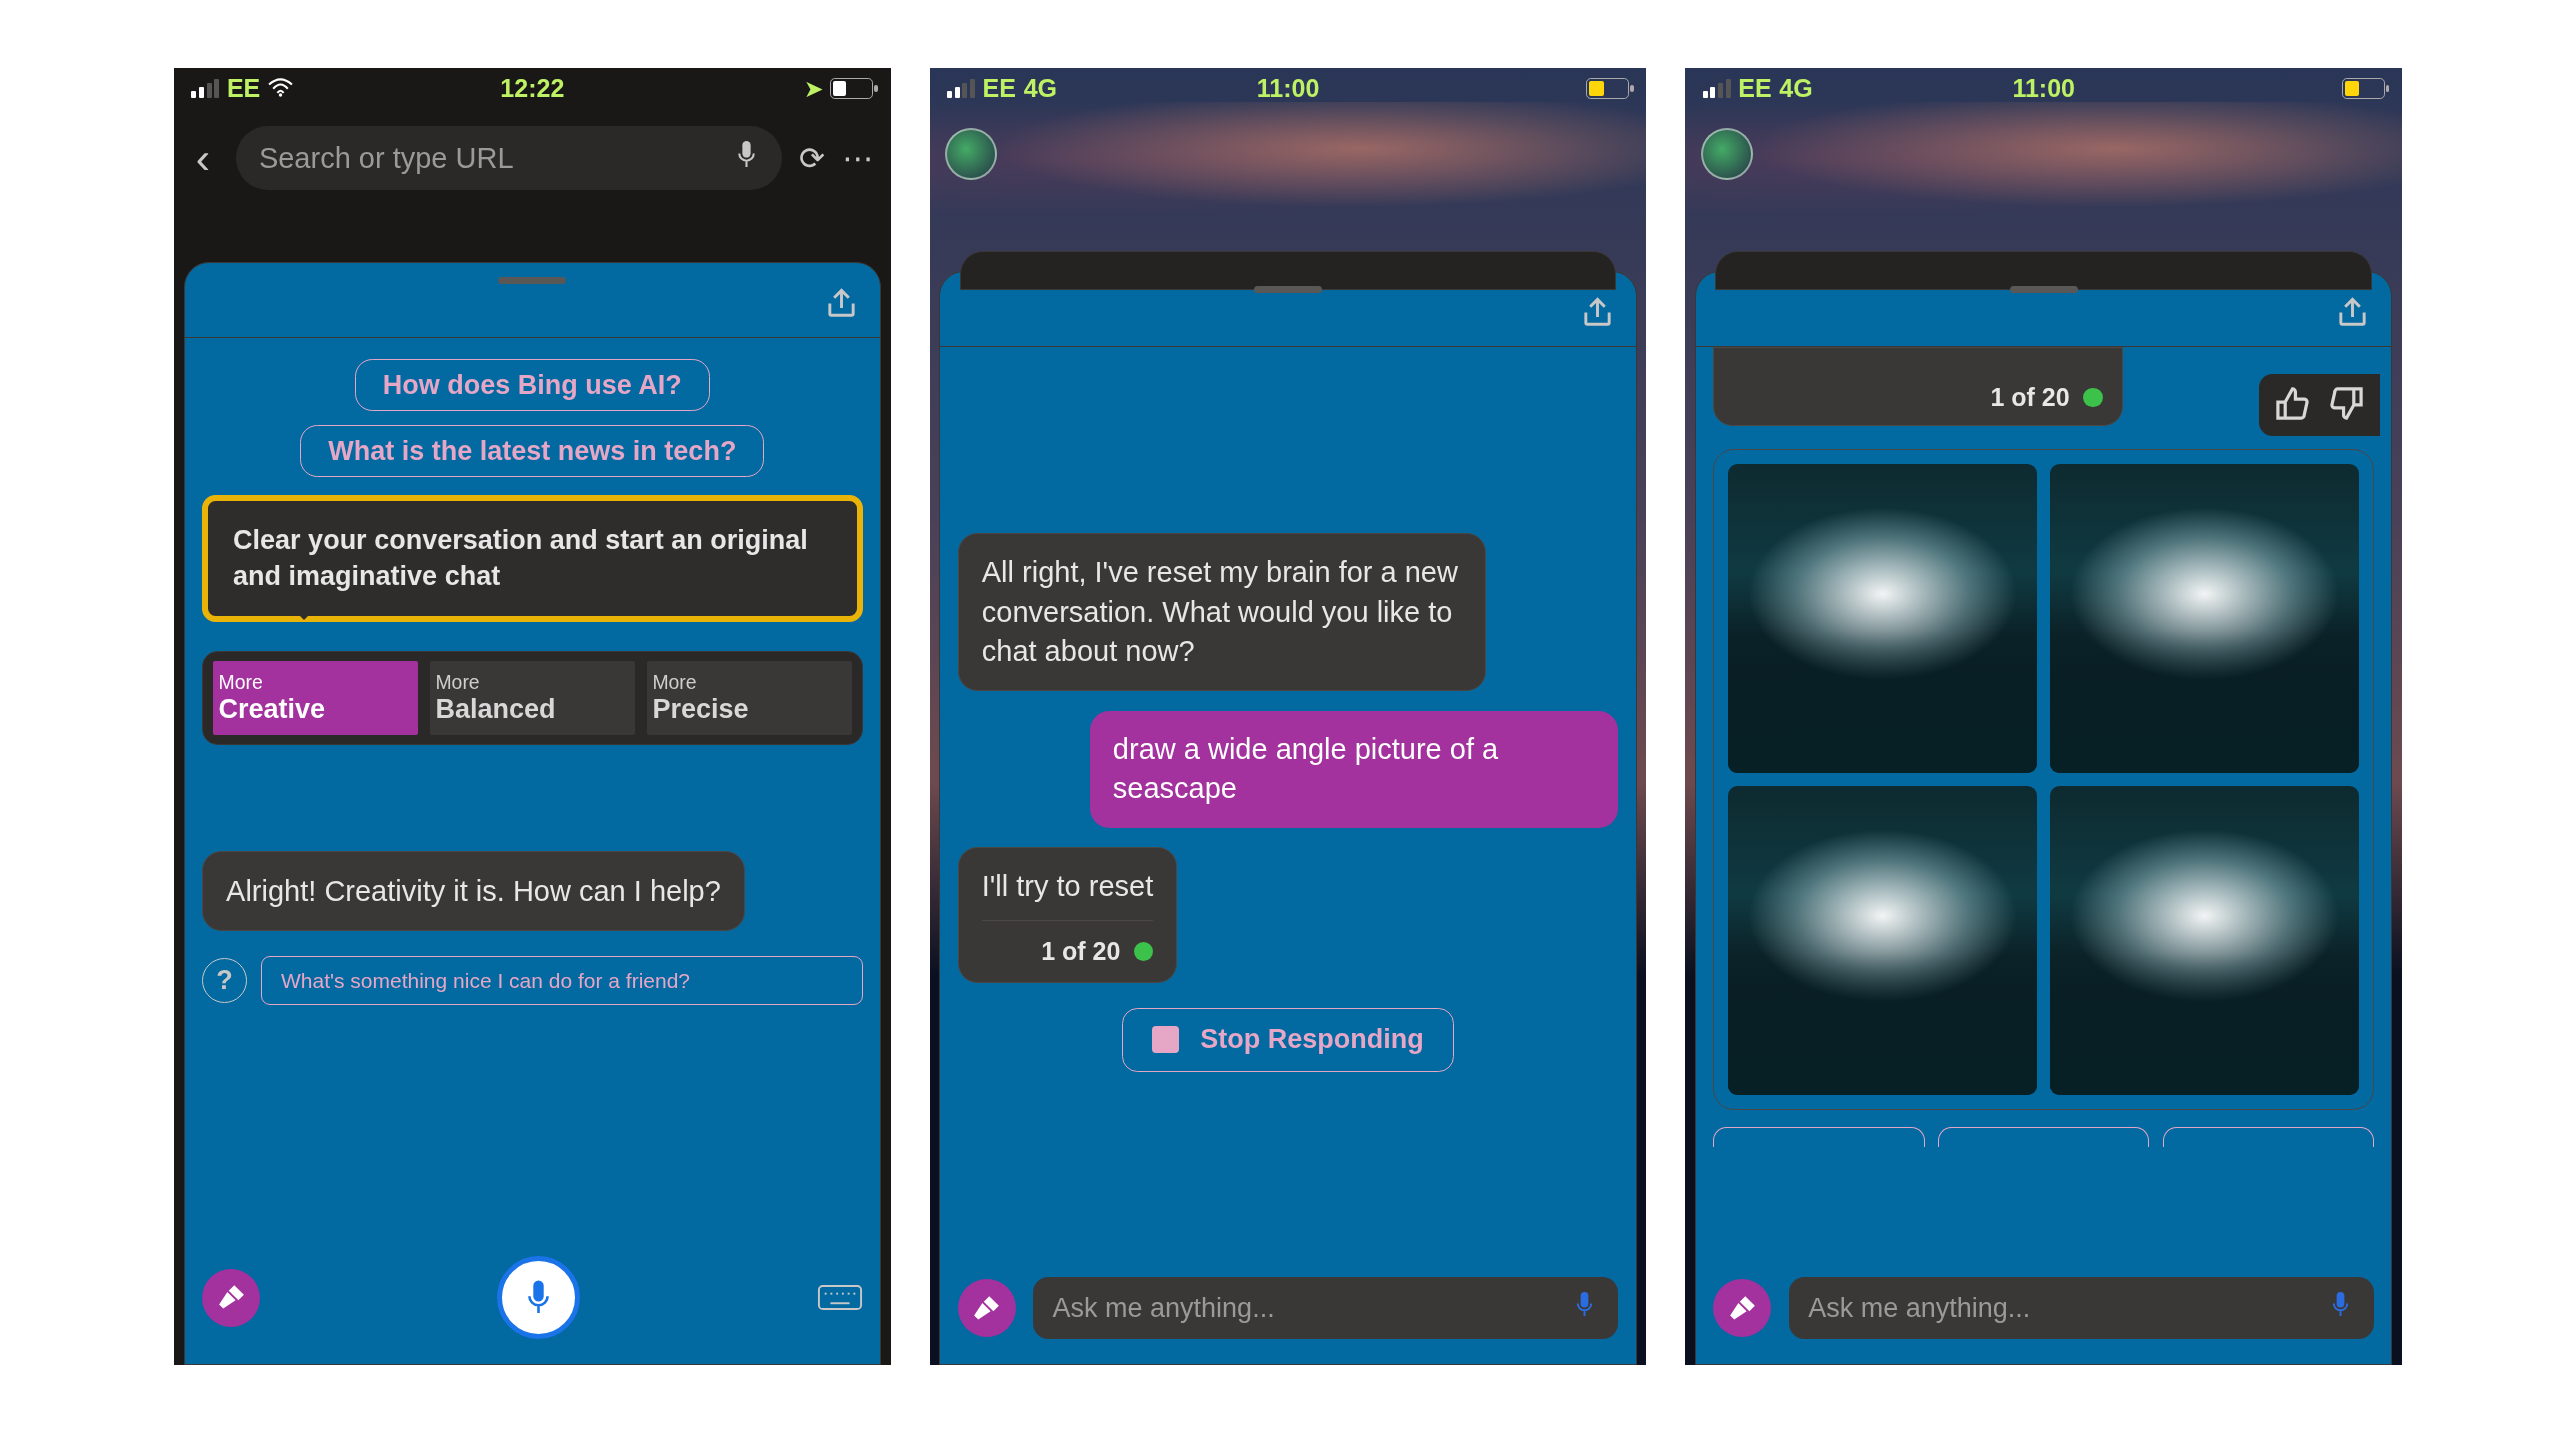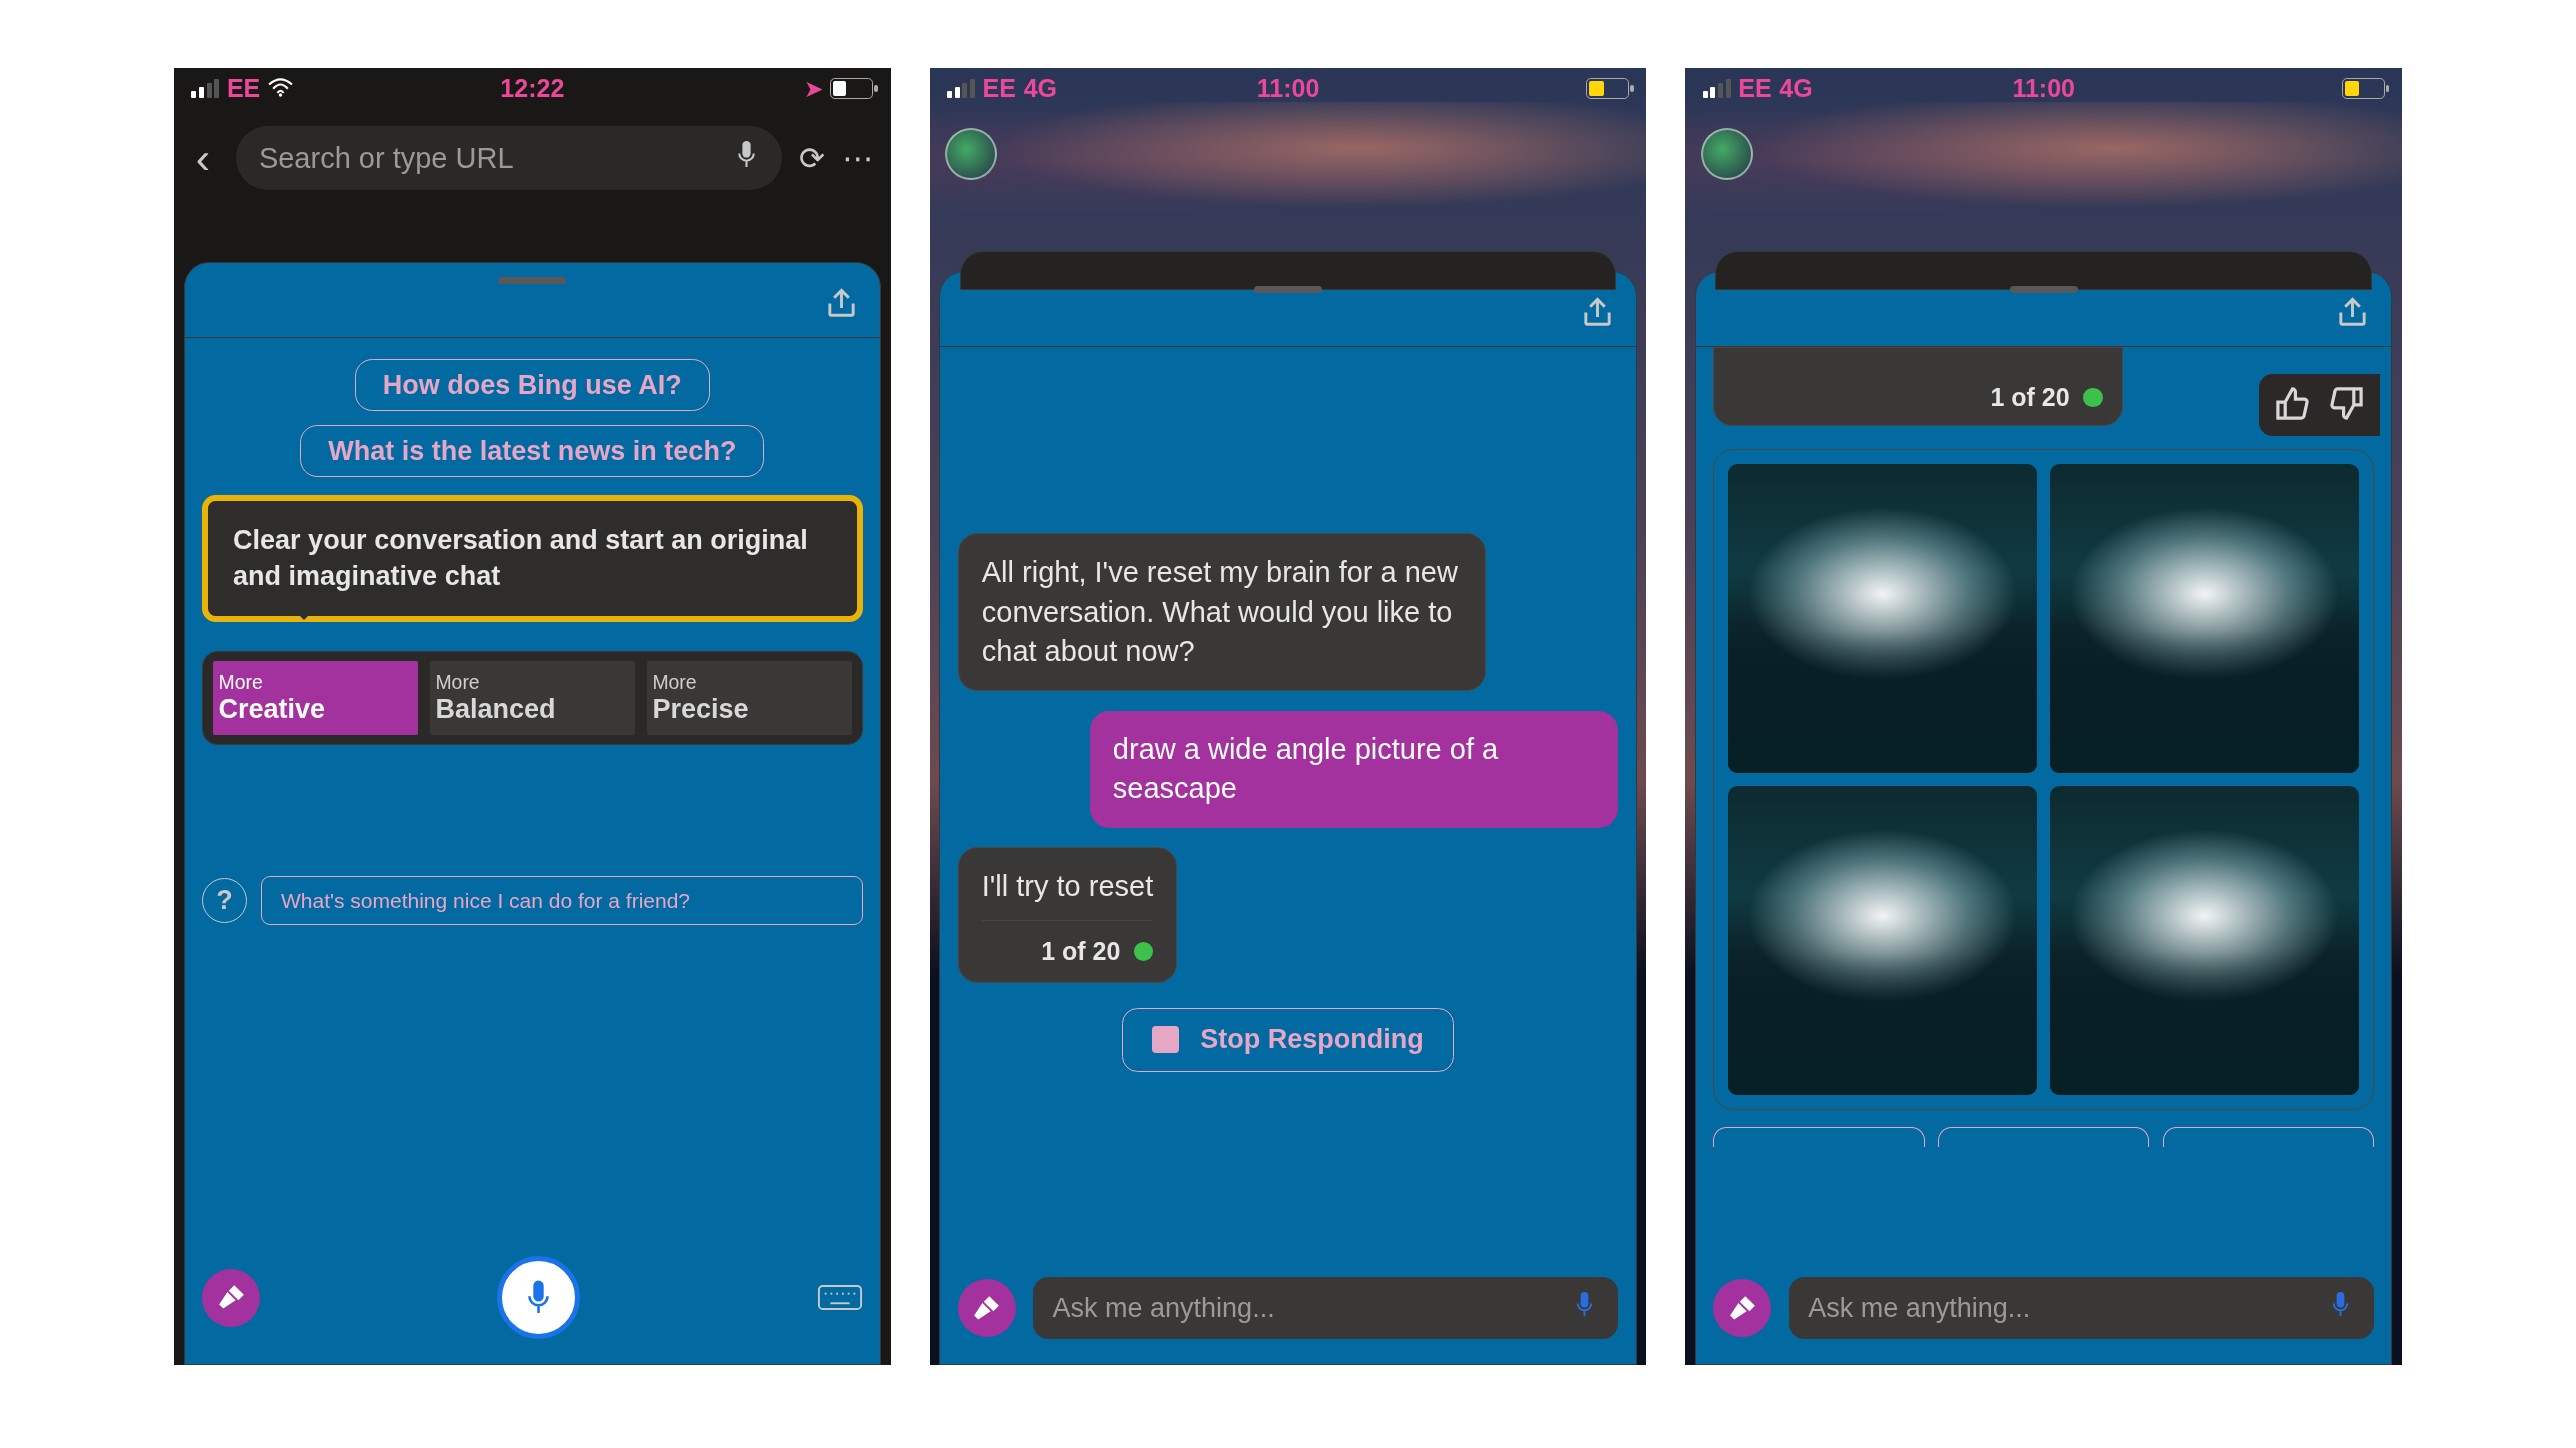"EE" .status { color: #ec4899 -> #bef264 }
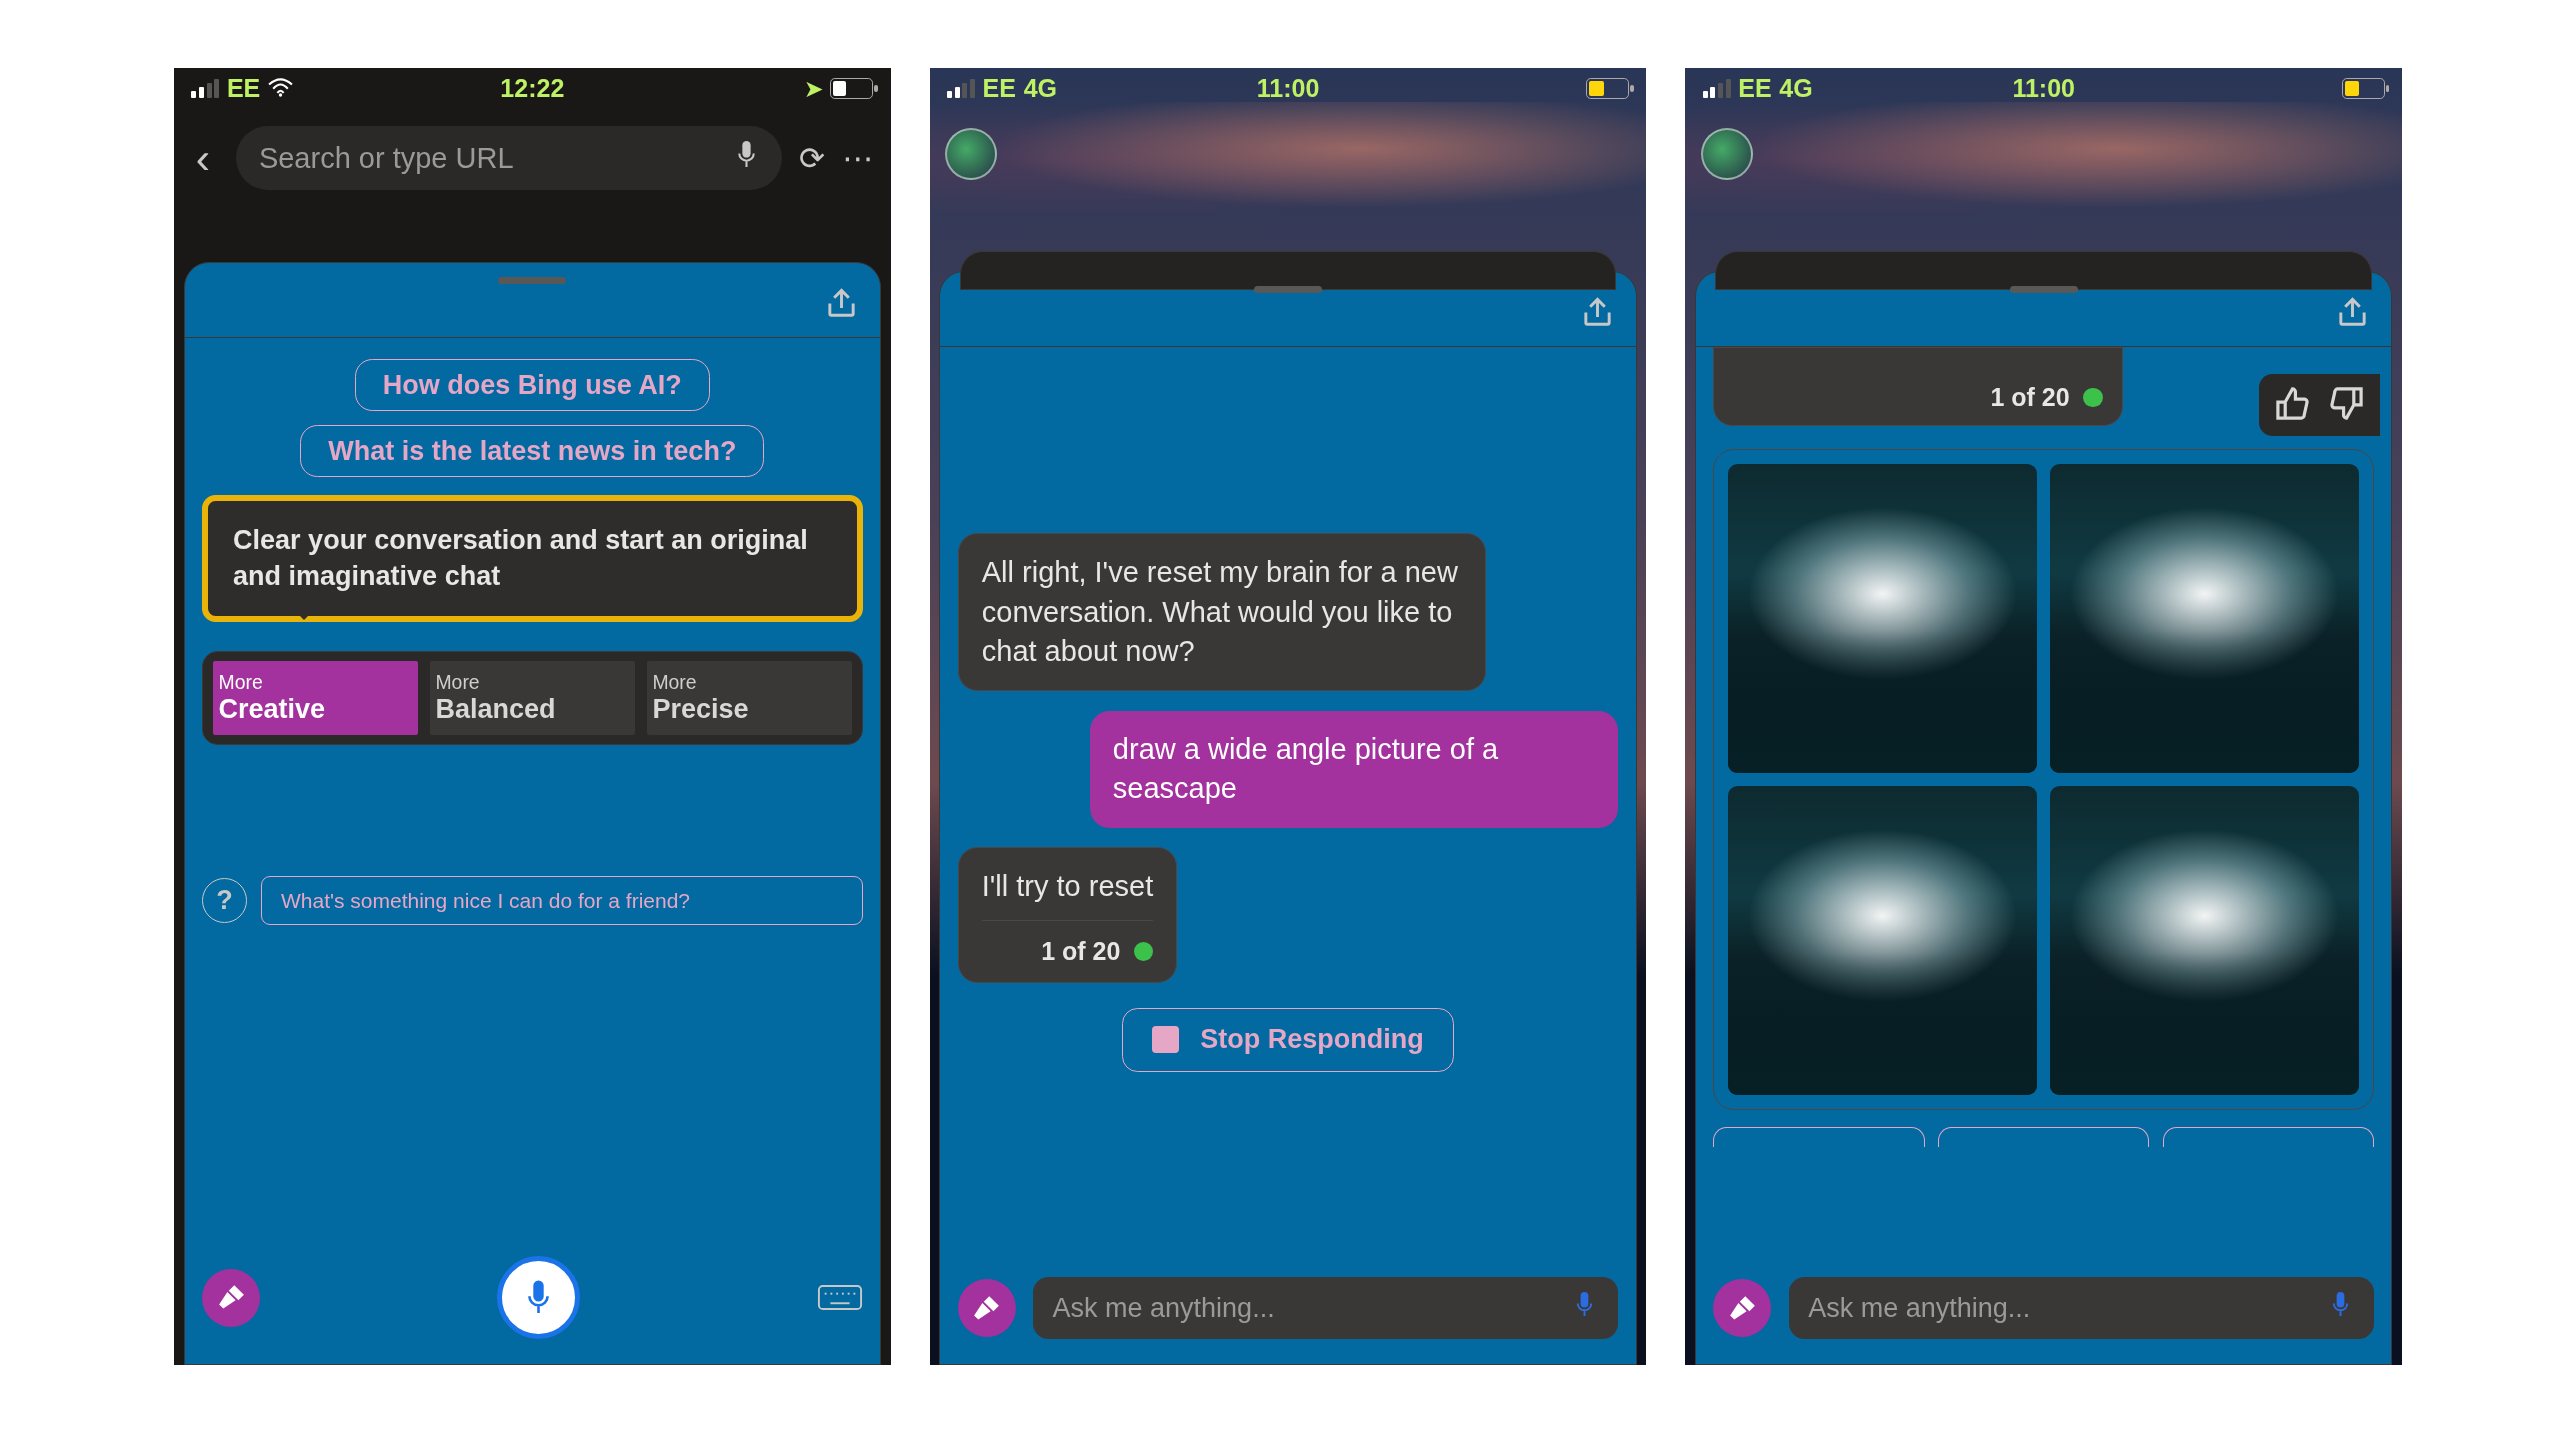"Alright! Creativity it is. How" div.col { html: none -> <div> <div>Alright! Creativity it is. How can I help?</div> </div> }
